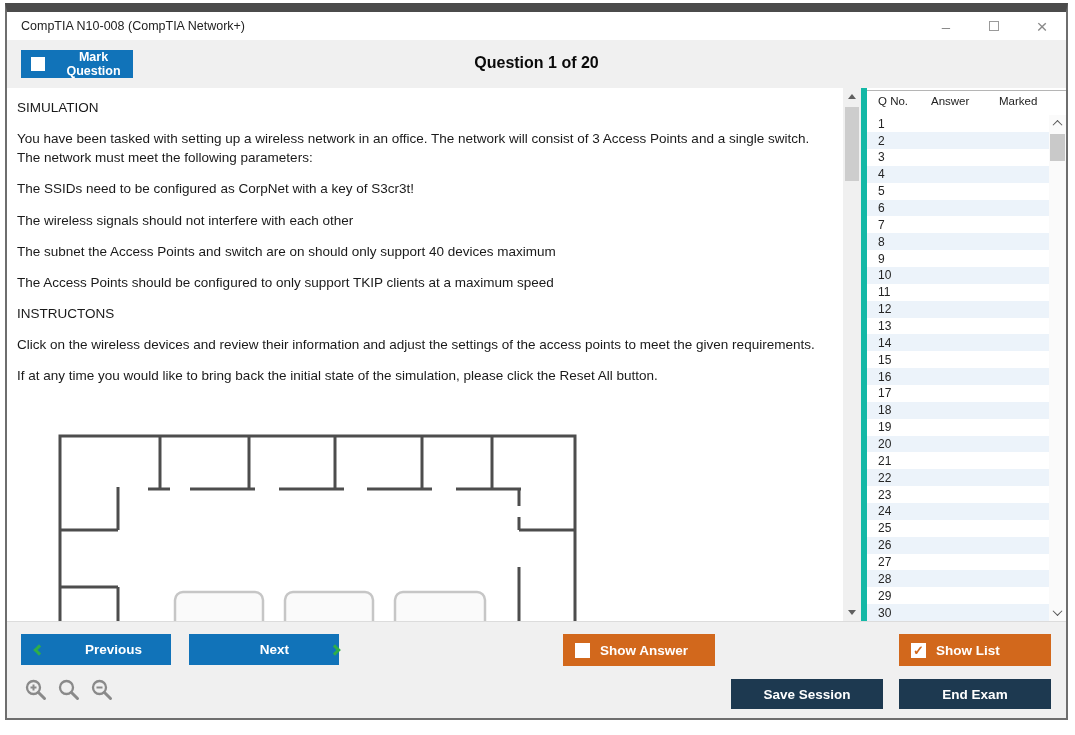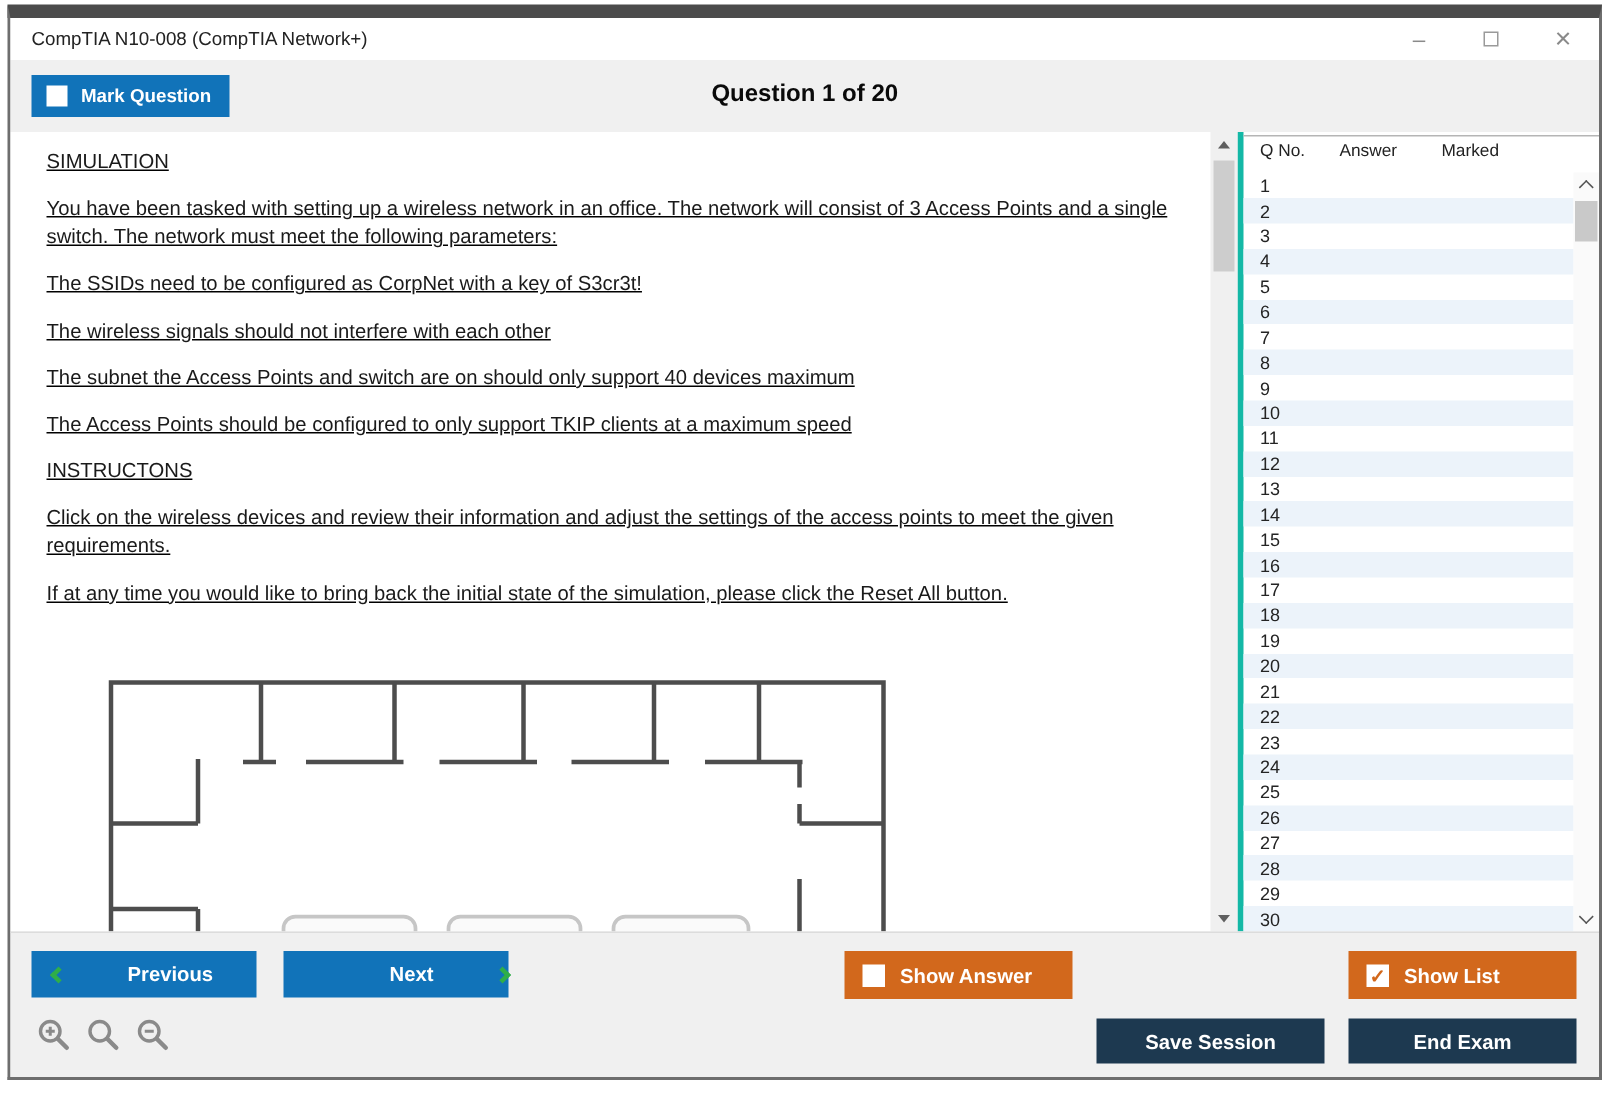"Mark Question" .btn-mark { width: 132px -> 112px }
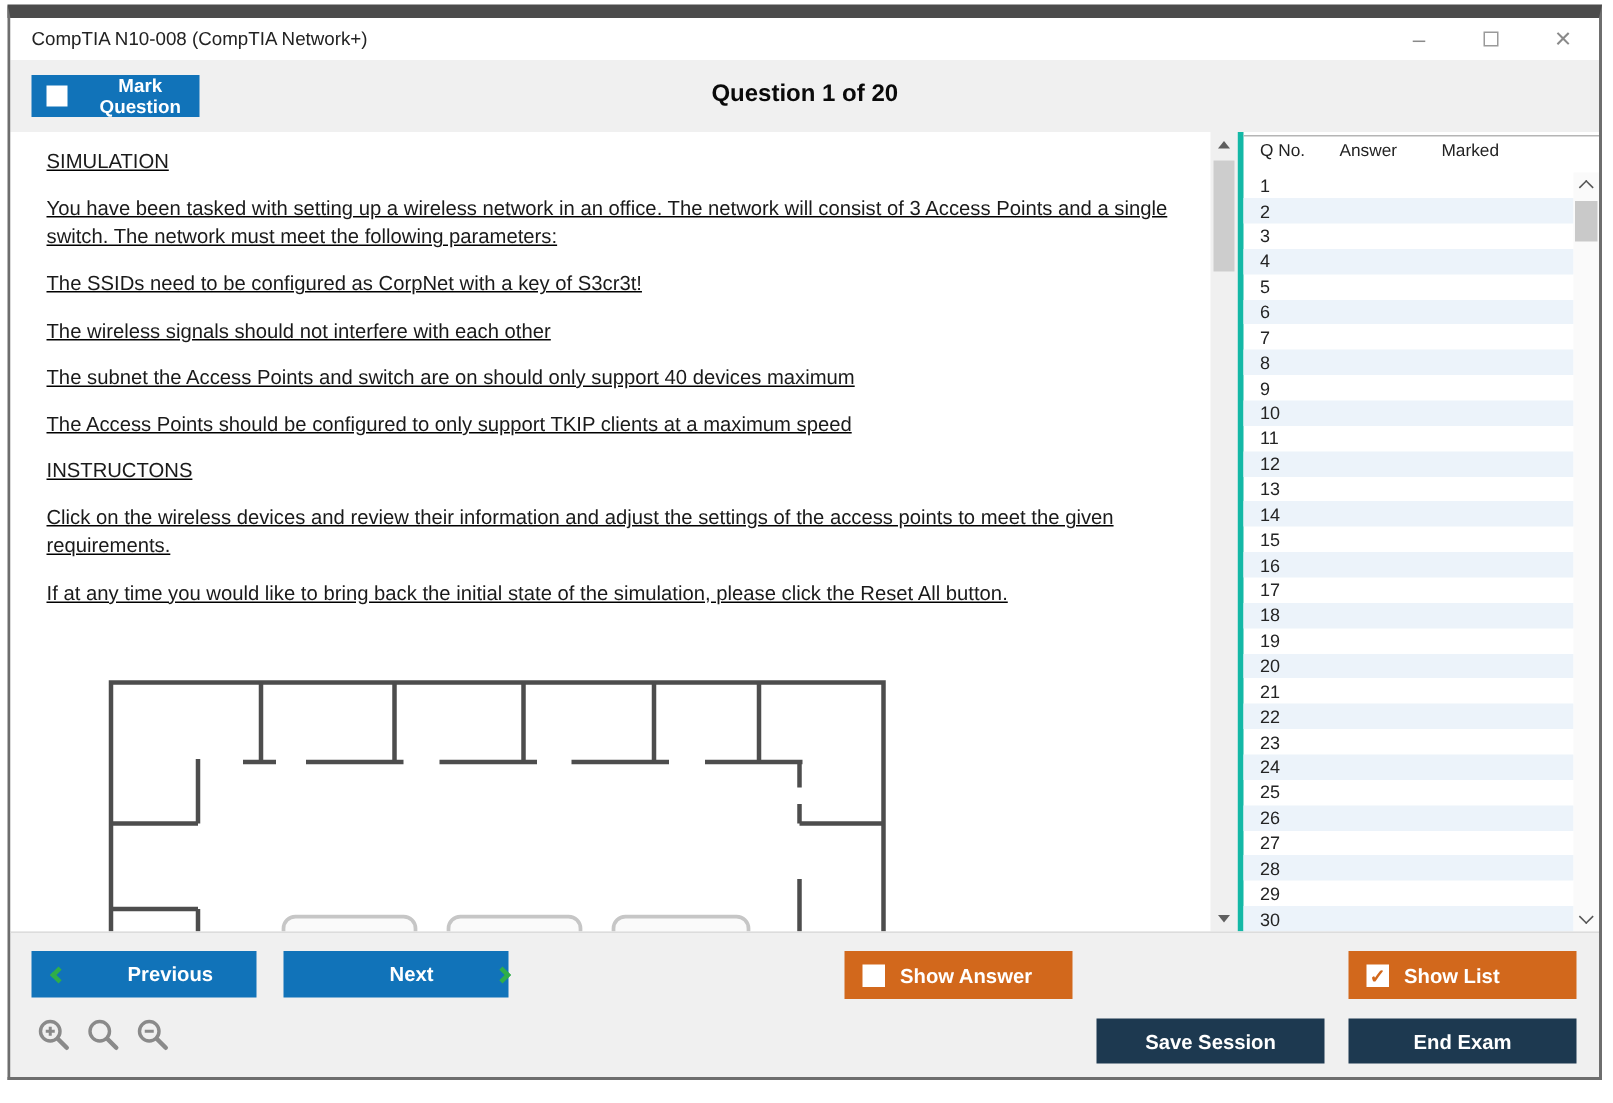"SIMULATION" .content { padding: 10px 12px 0 24px -> 10px 12px 0 10px; text-decoration: underline -> none }
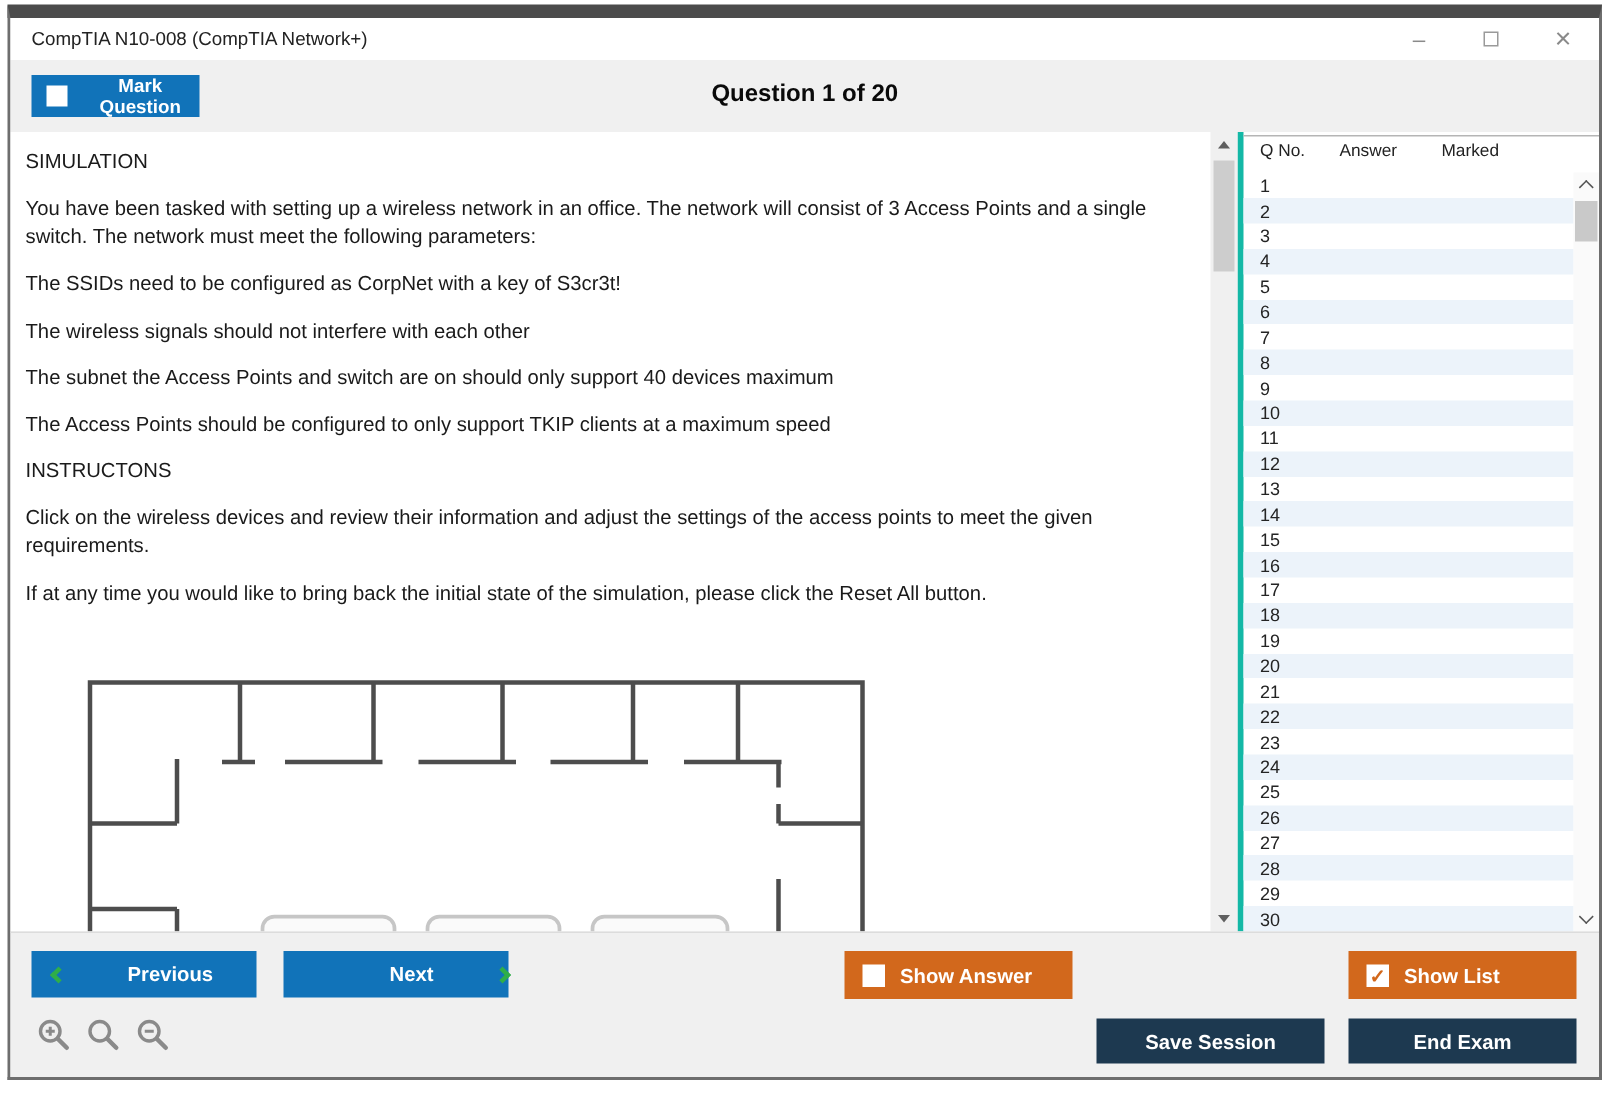"Q No." .panel { border-left: 4px solid #14b8a6 -> 6px solid #14b8a6; width: 241px -> 205px }
